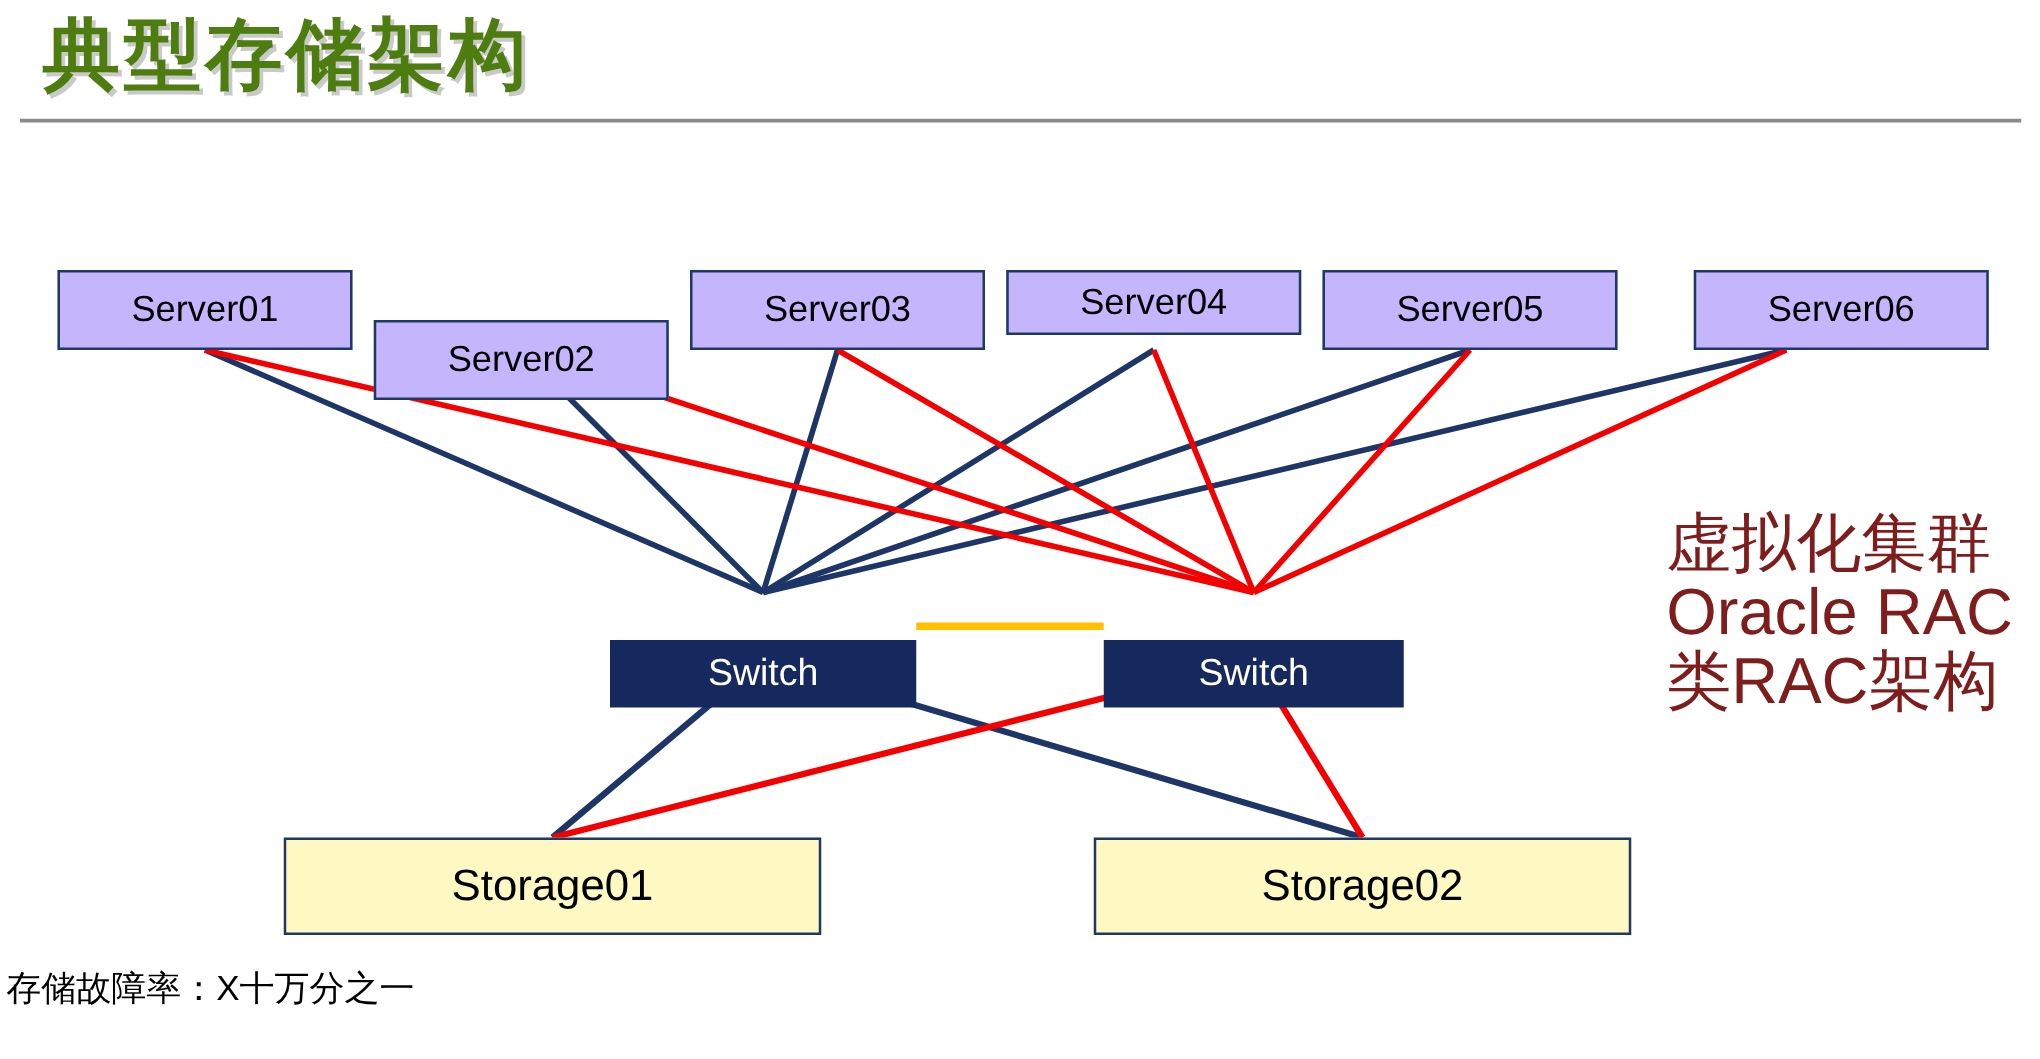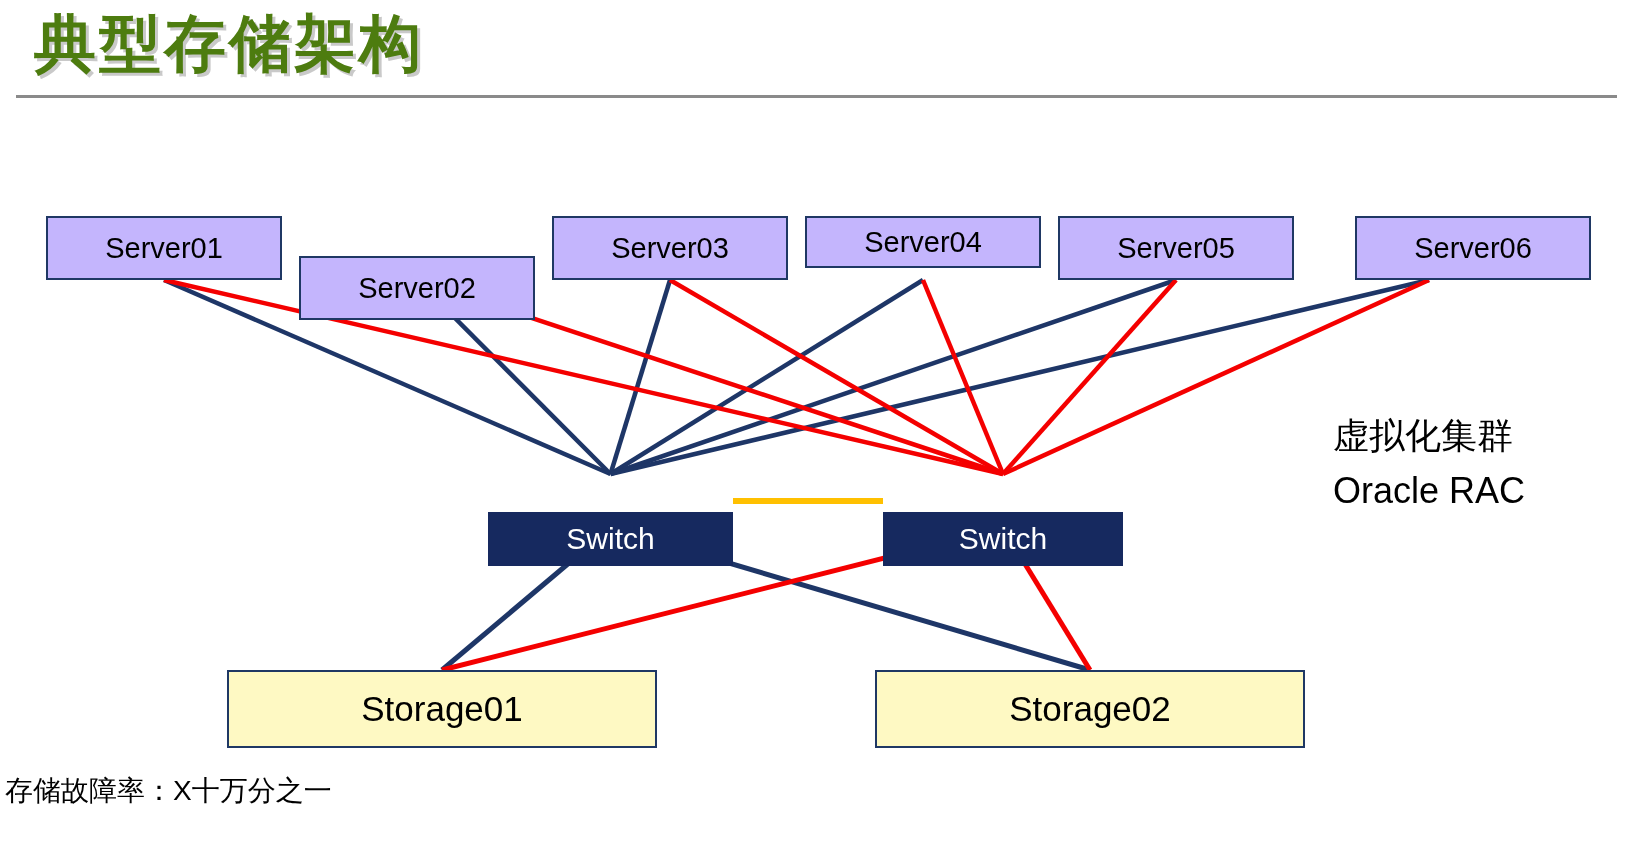"虚拟化集群" .side-note { color: #000000 -> #7f1d1d; font-size: 36px -> 52px }
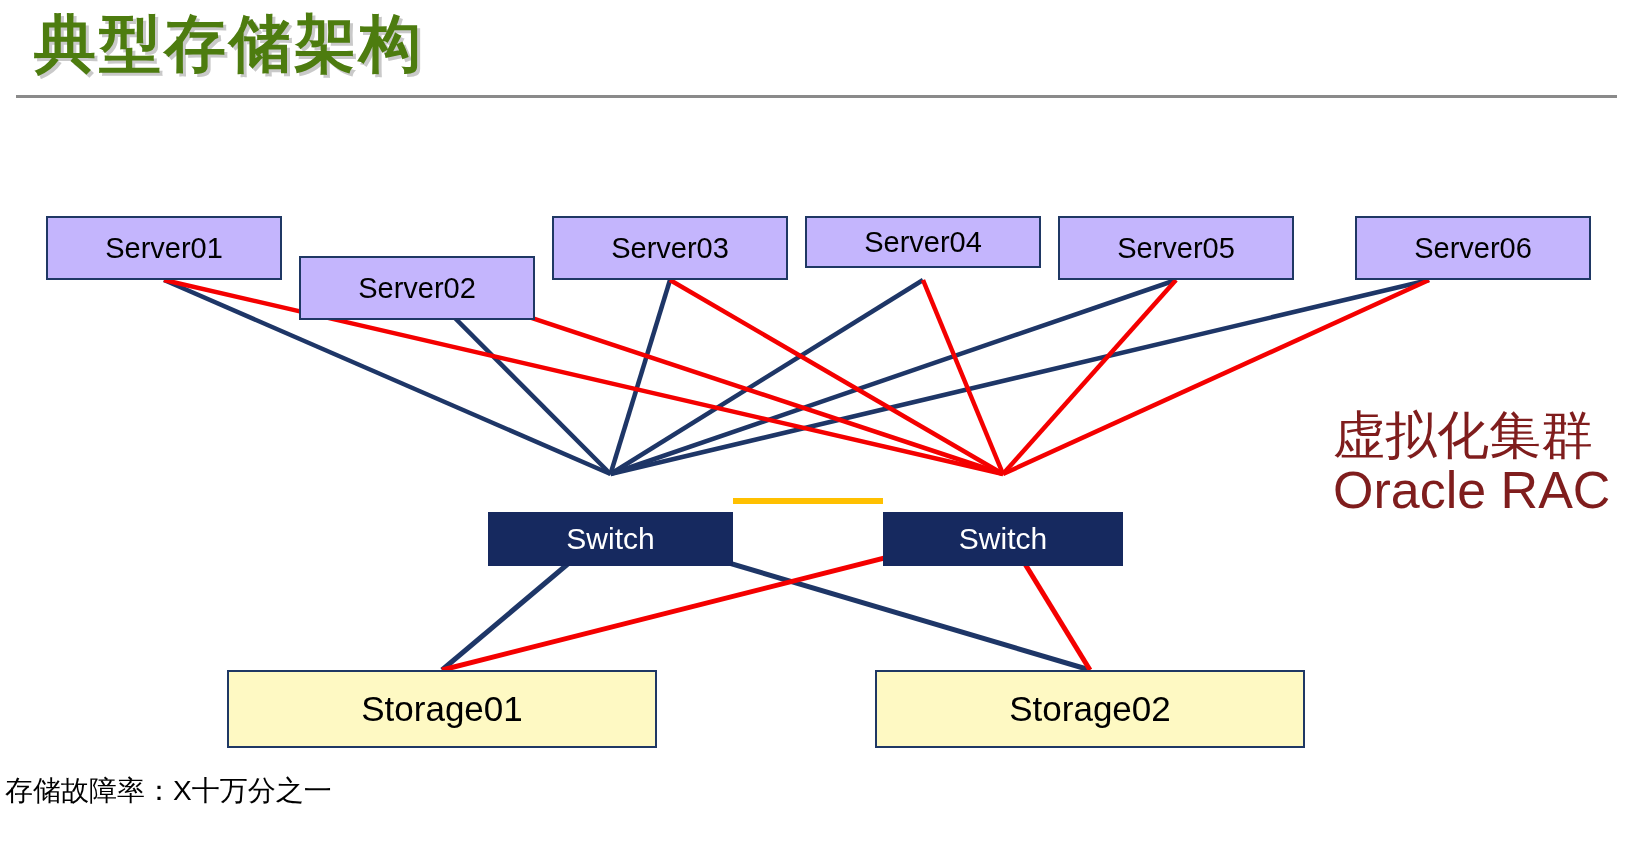"类RAC架构" div { html: none -> <div>类RAC架构</div> }
